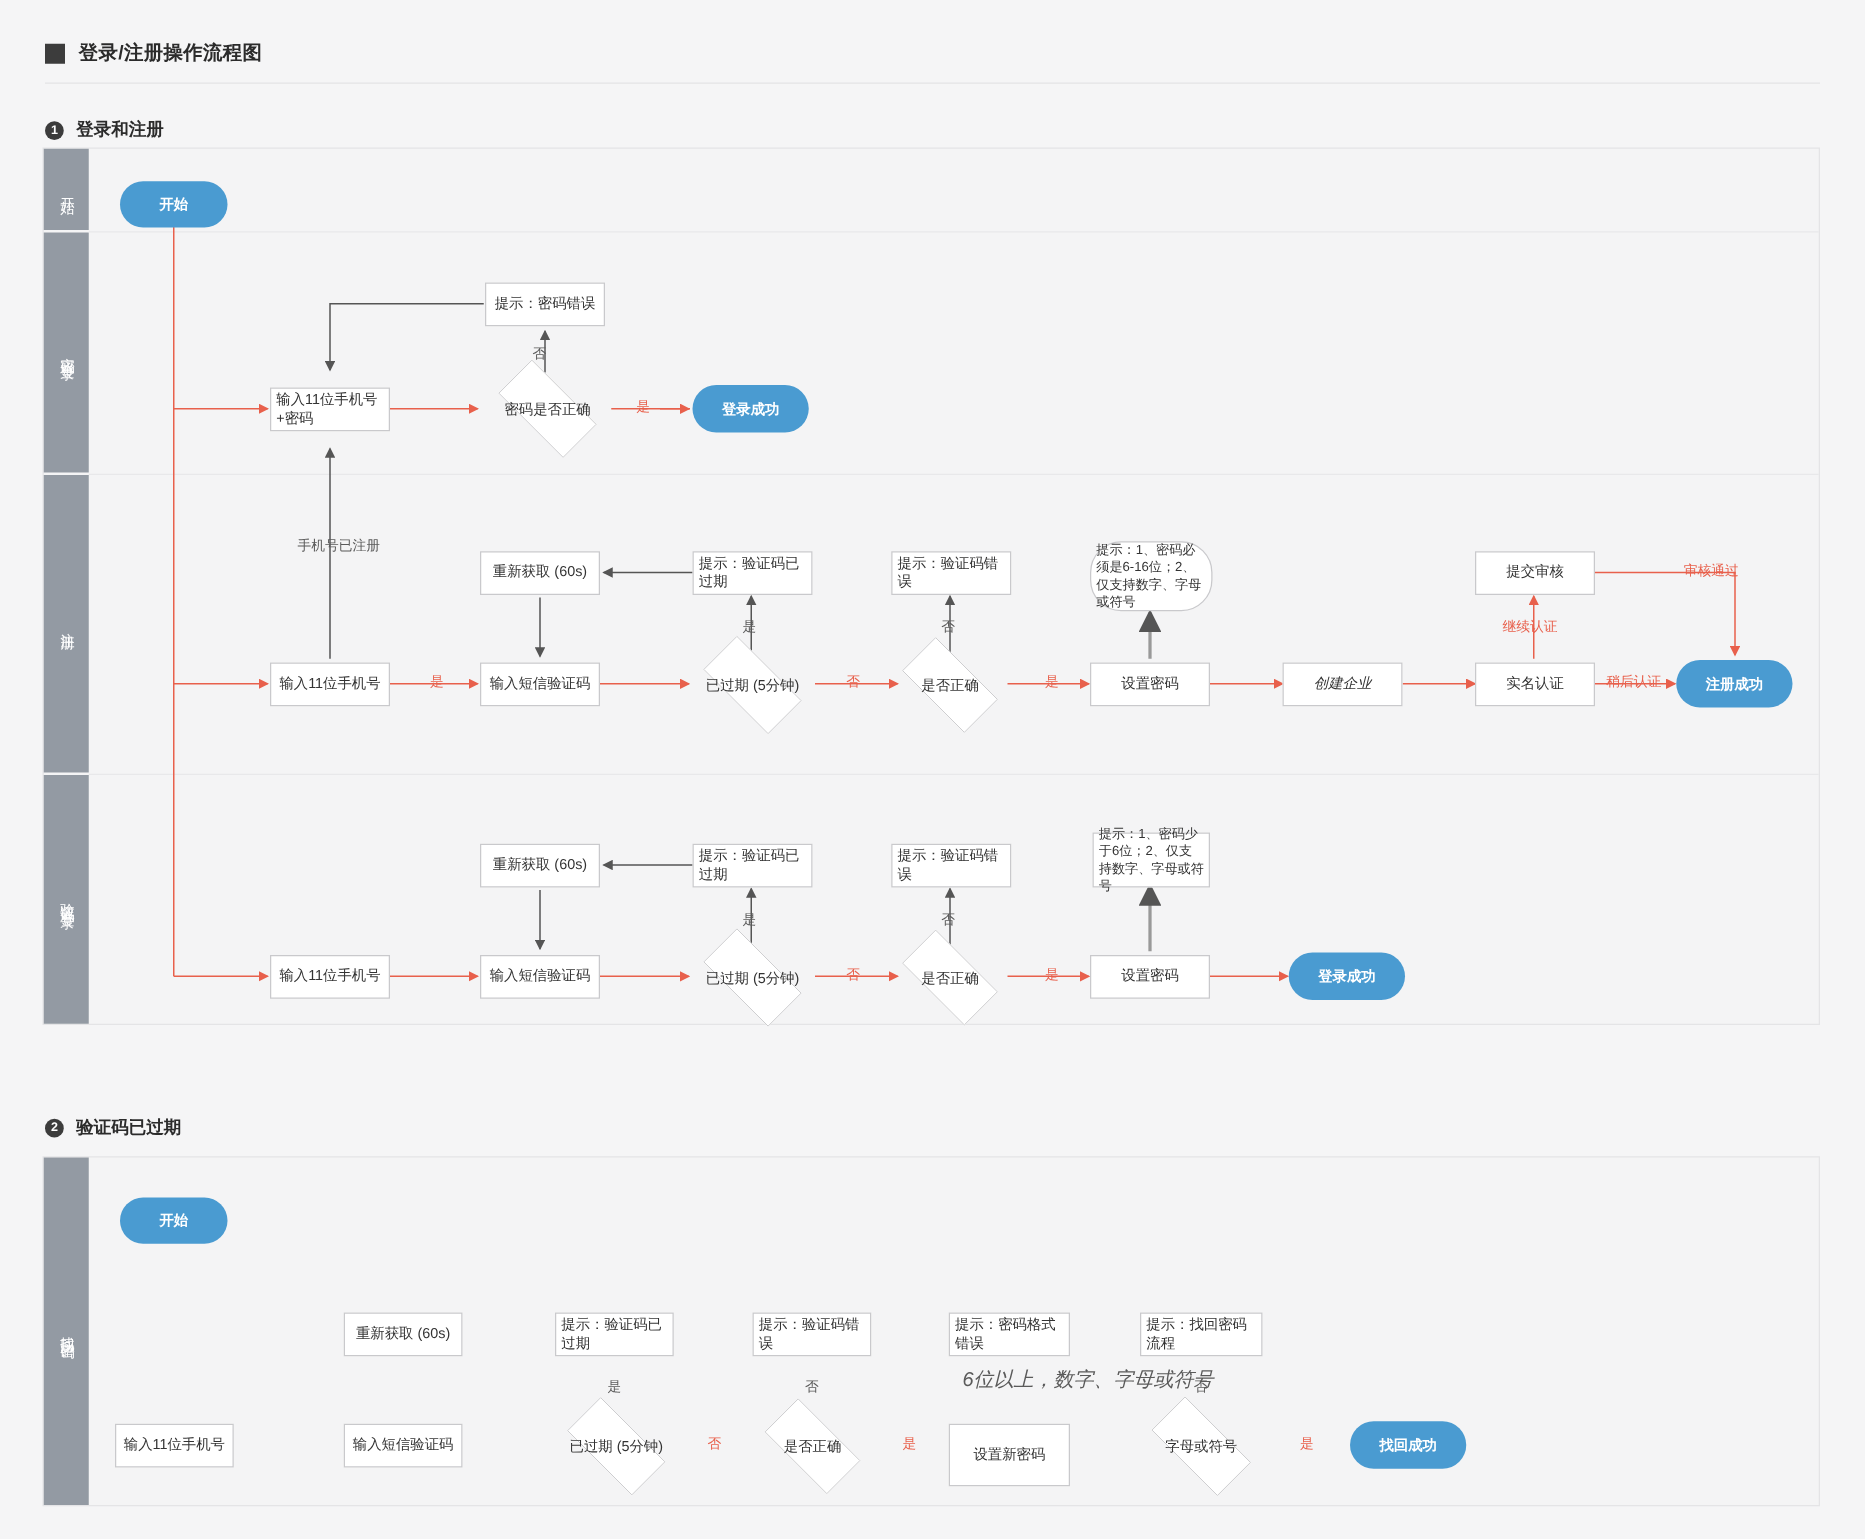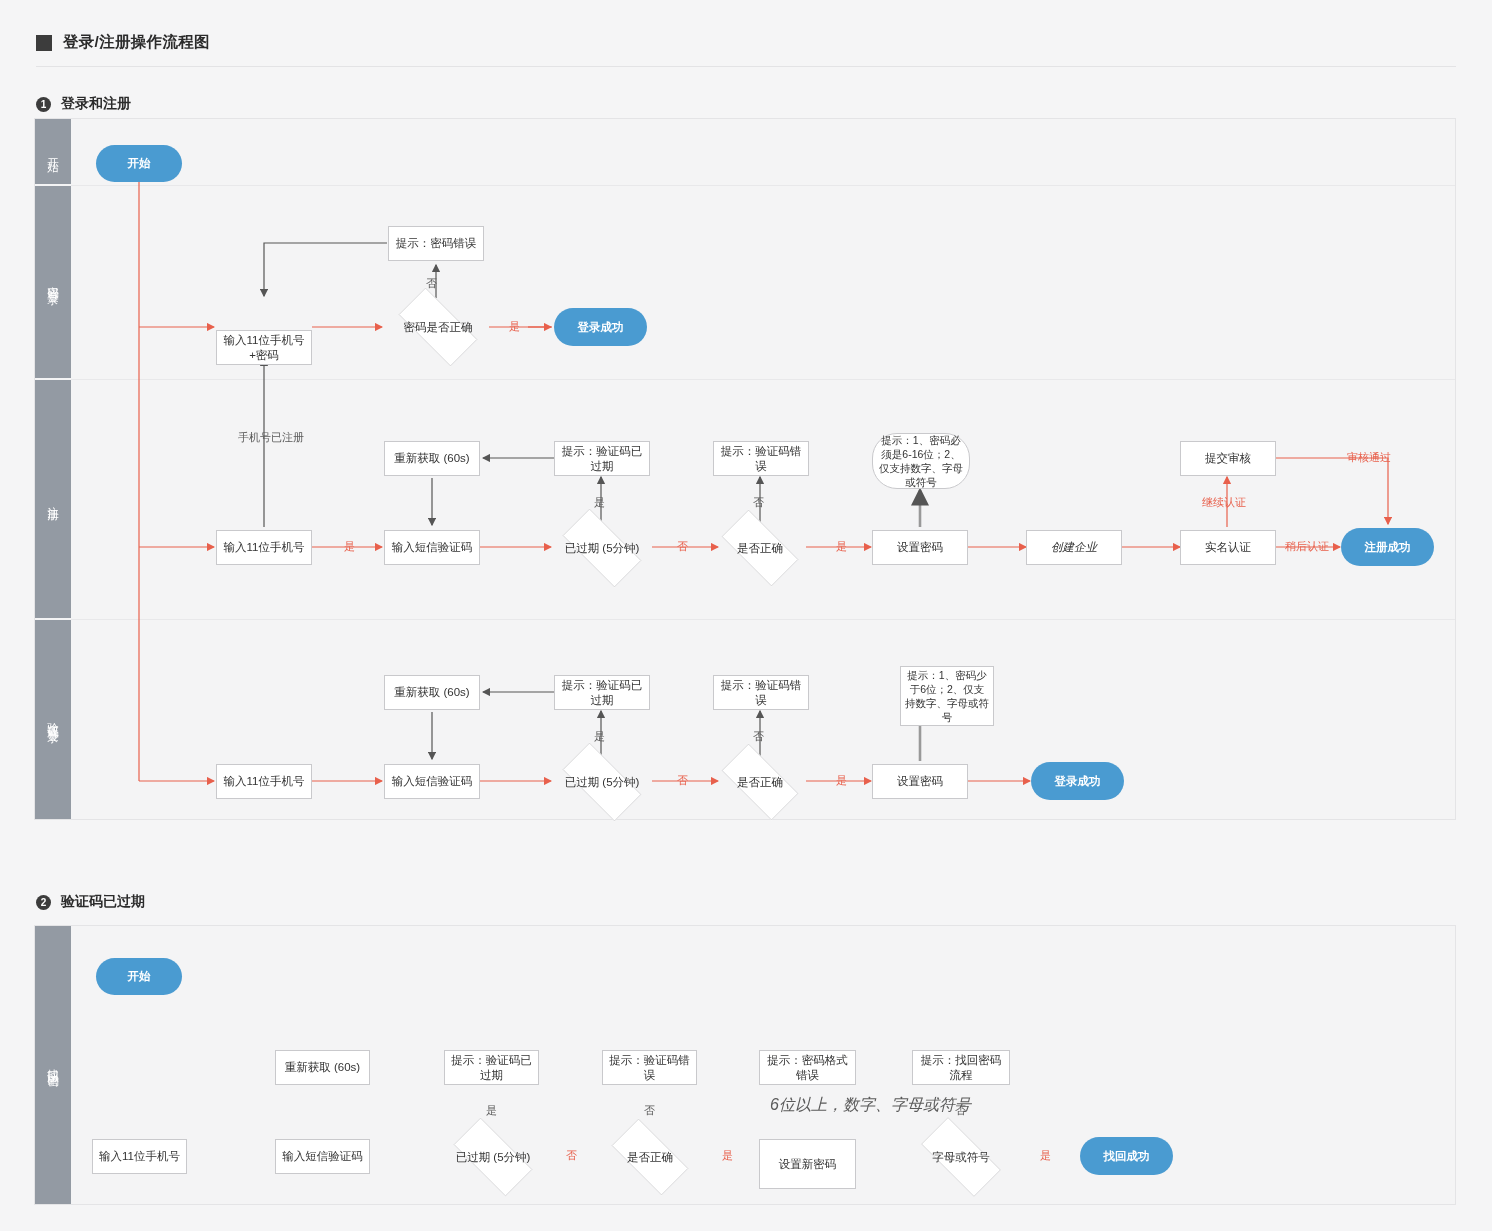"提示：密码错误" .node { text-align: center -> none }
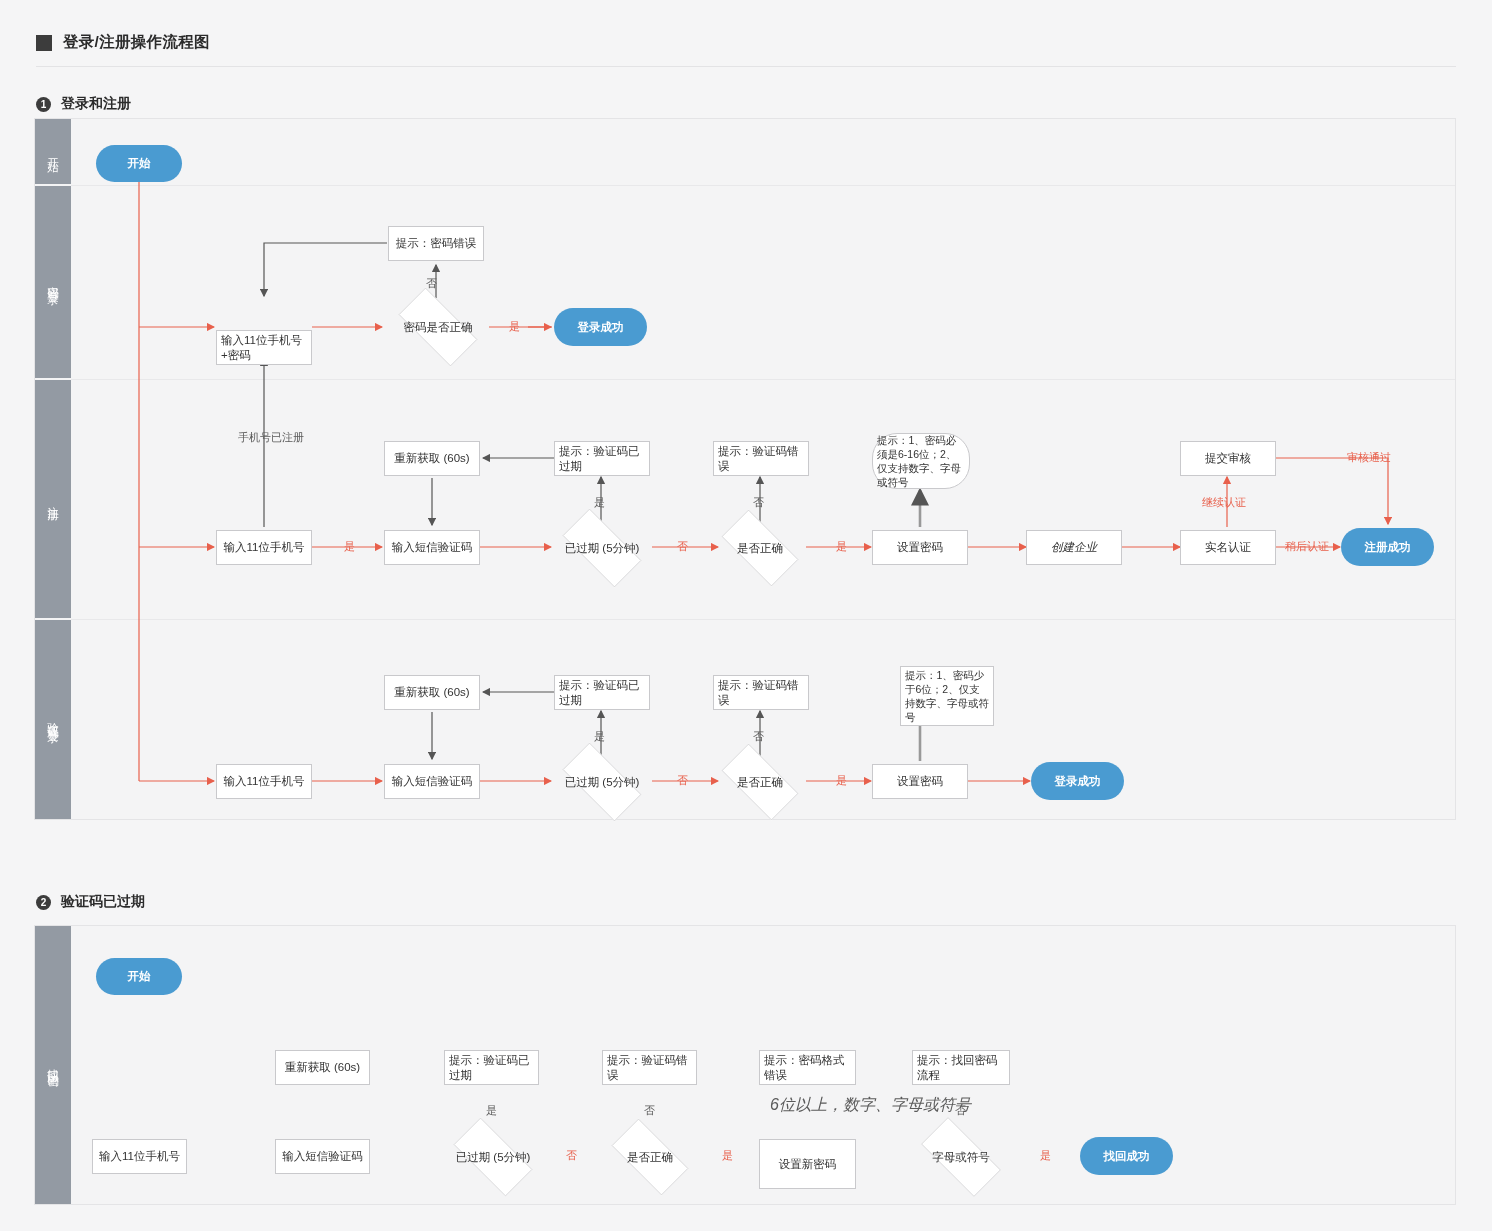"输入11位手机号+密码" div.node { margin-top: 20px -> none }
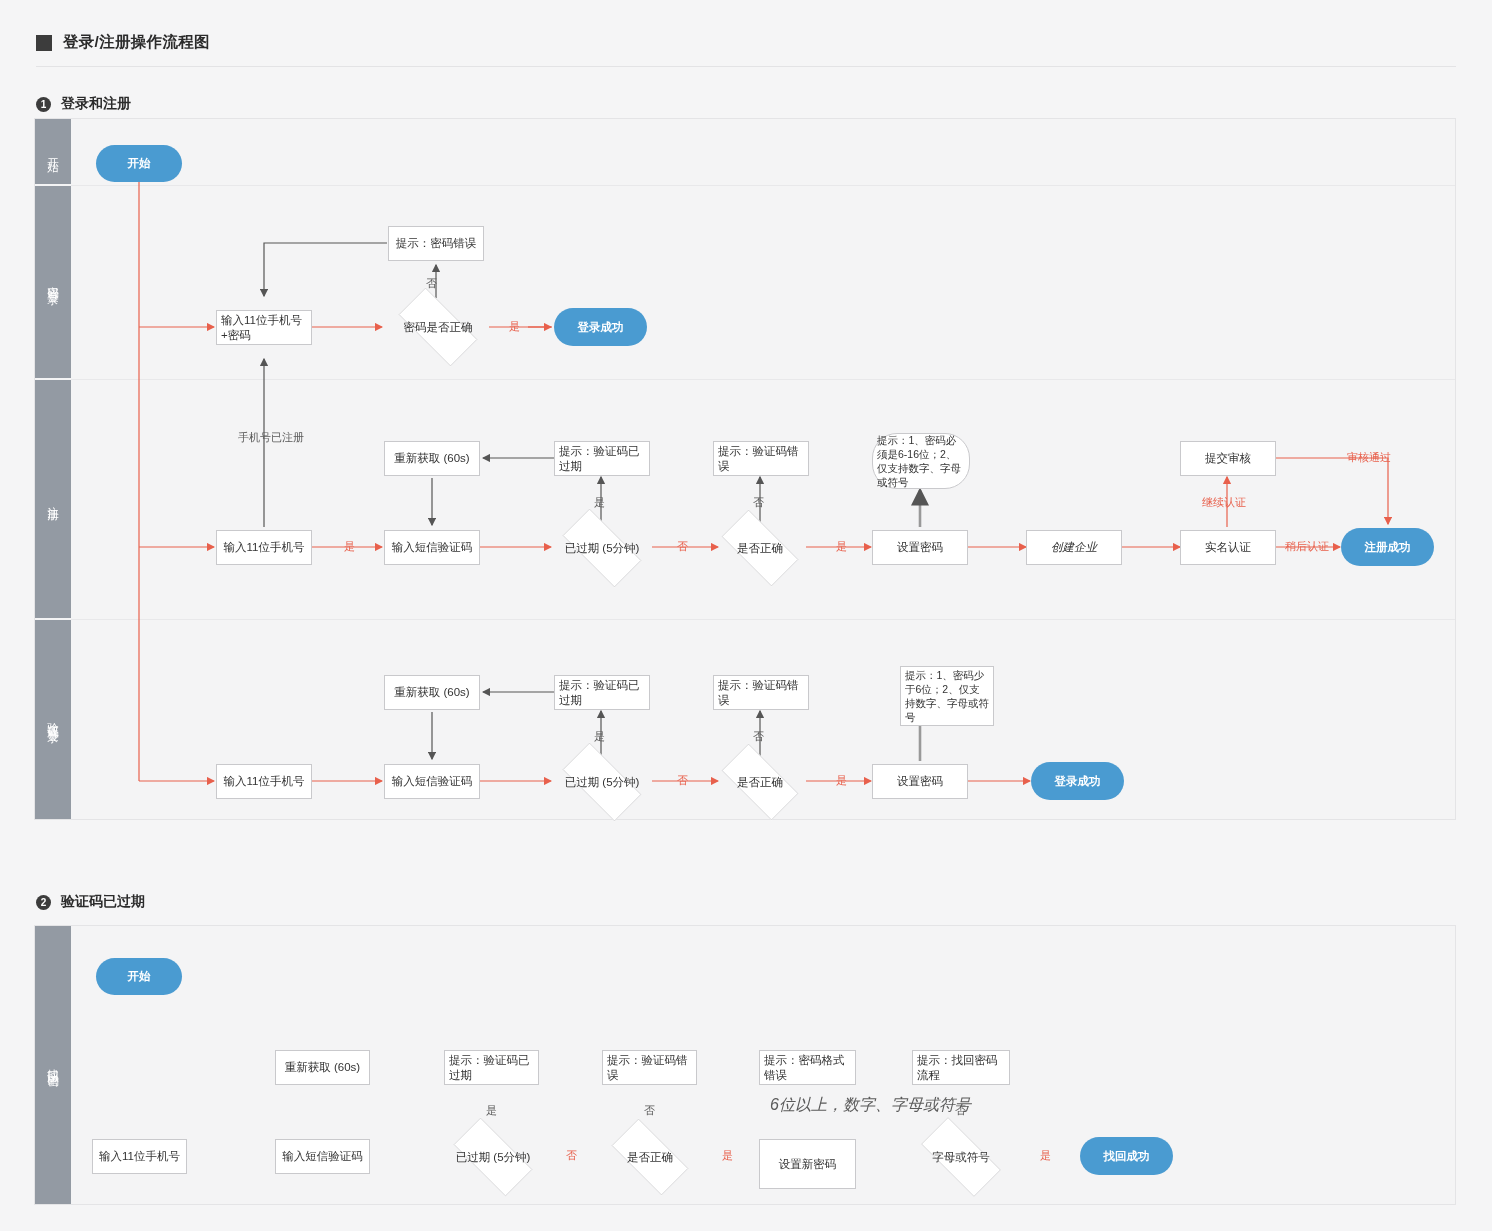"提示：1、密码少于6位；2、仅支持数字、字母或符号" div.node { height: 60px -> 44px; left: 900px -> 874px }
